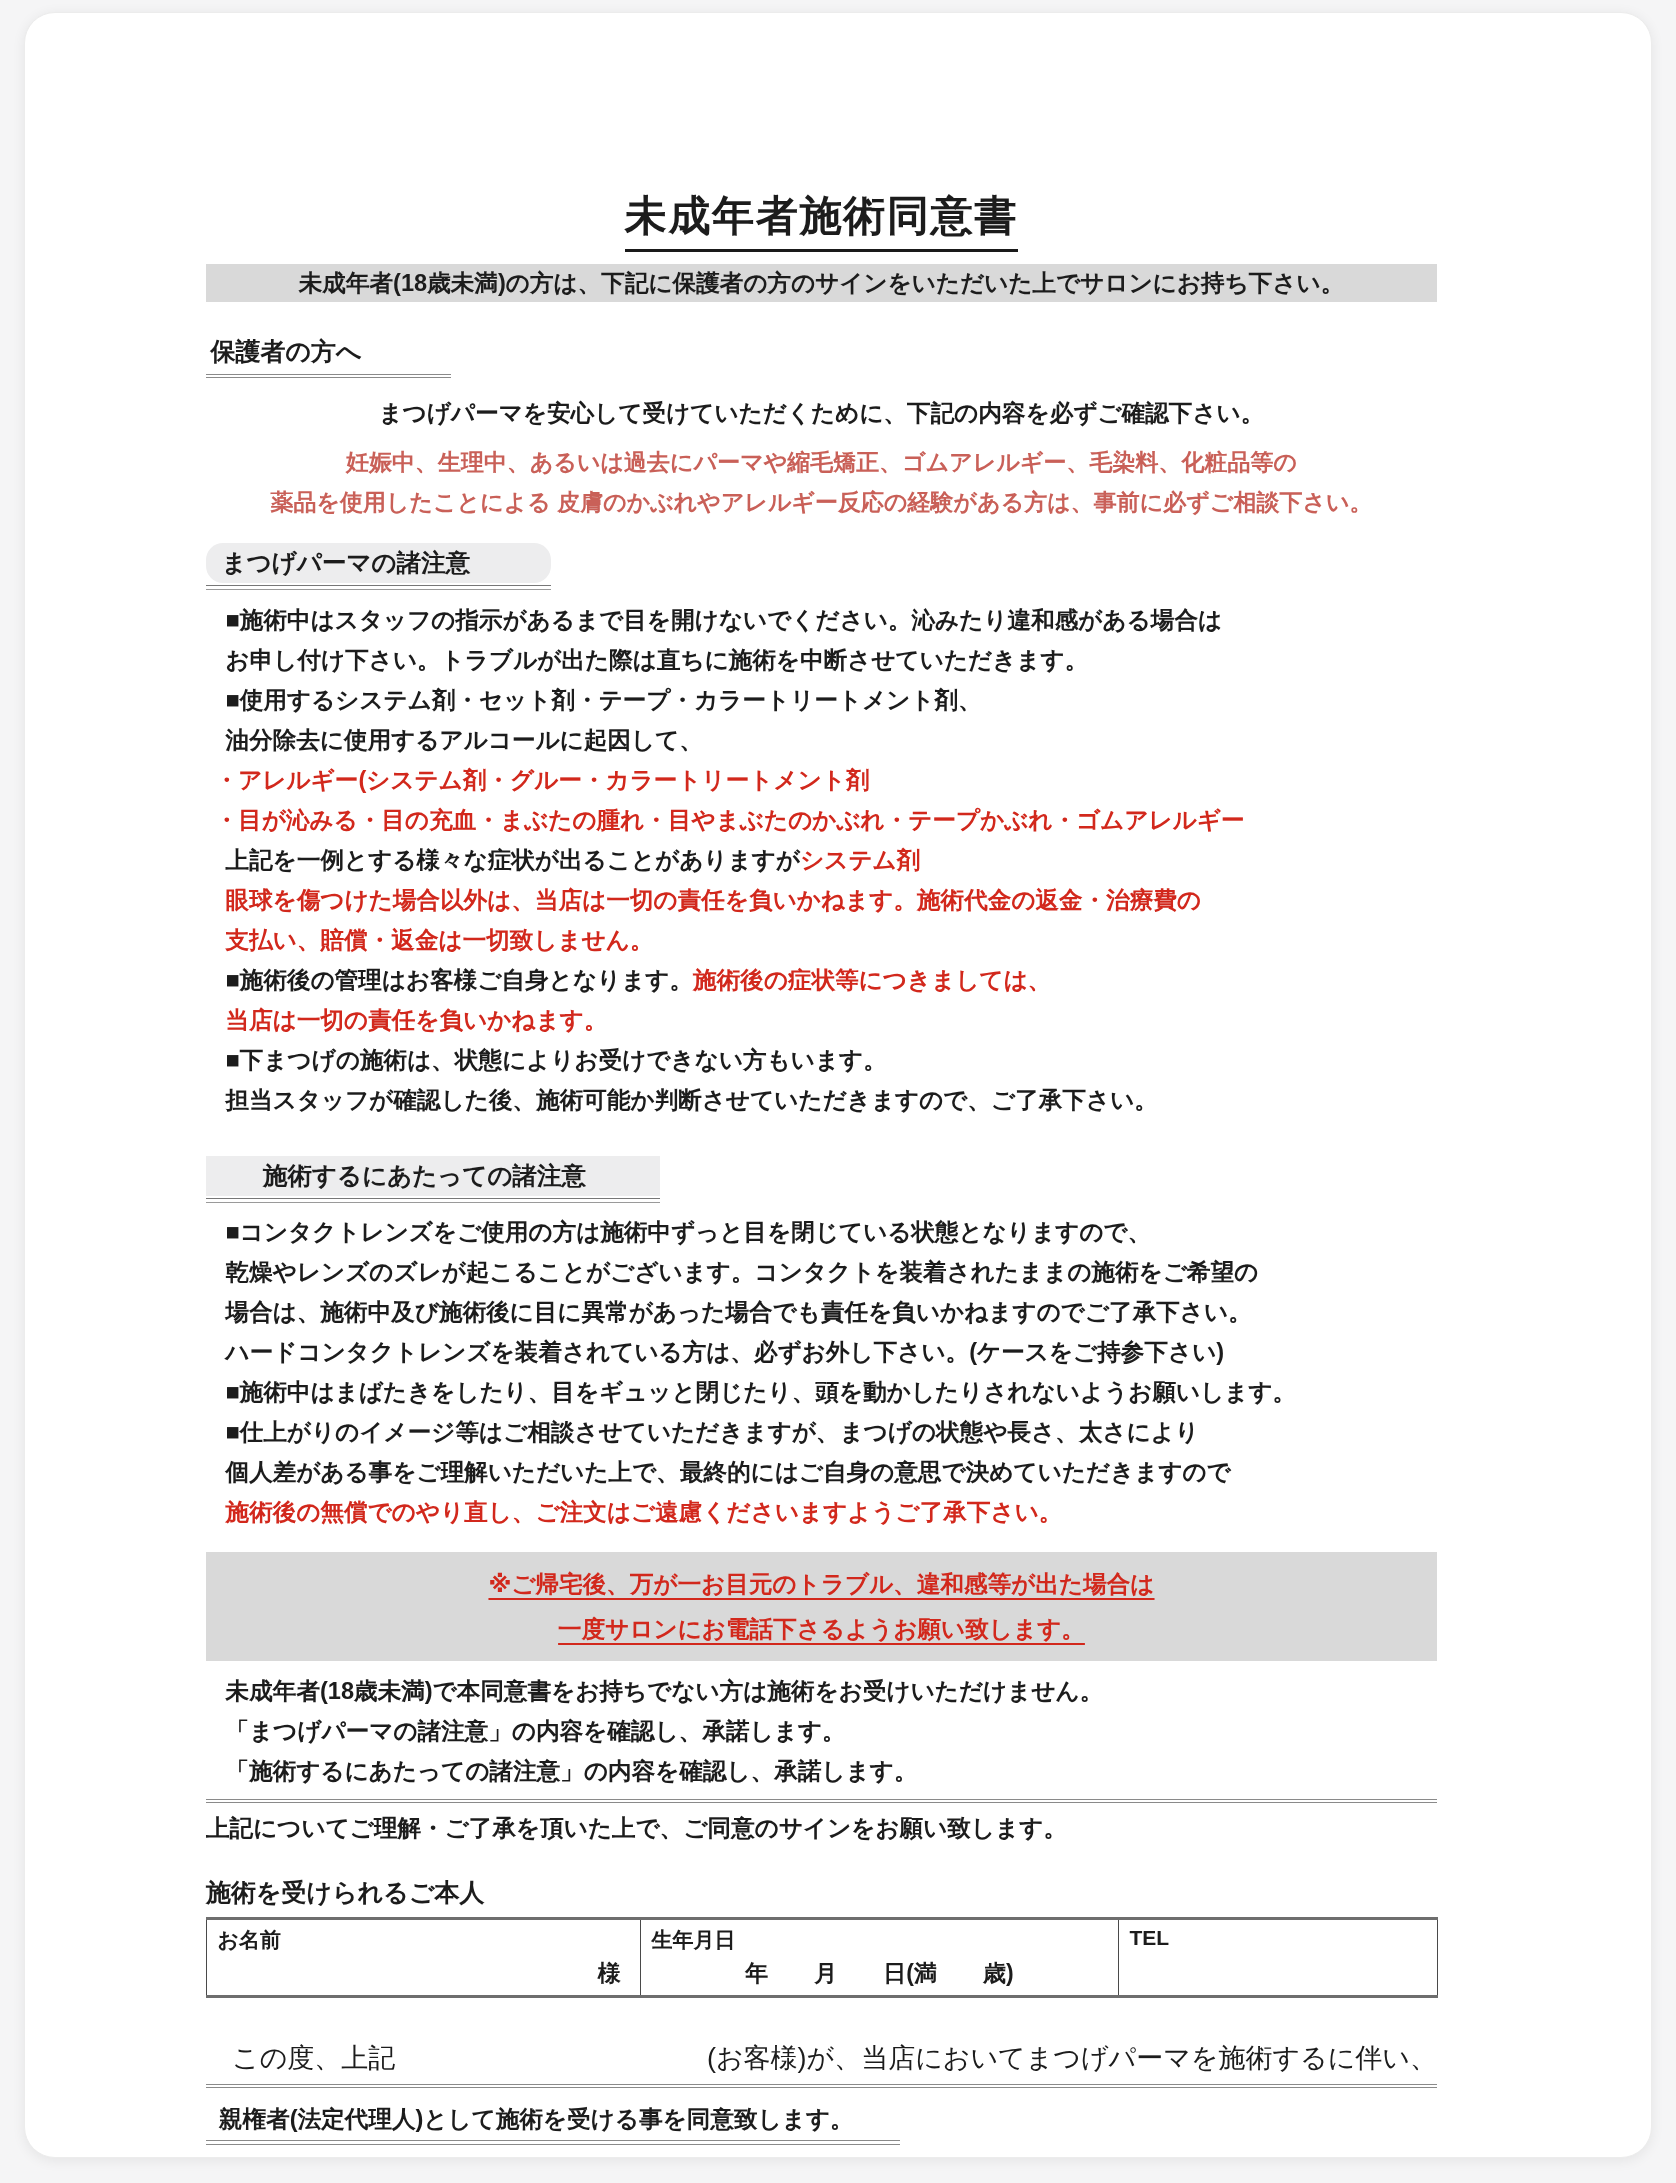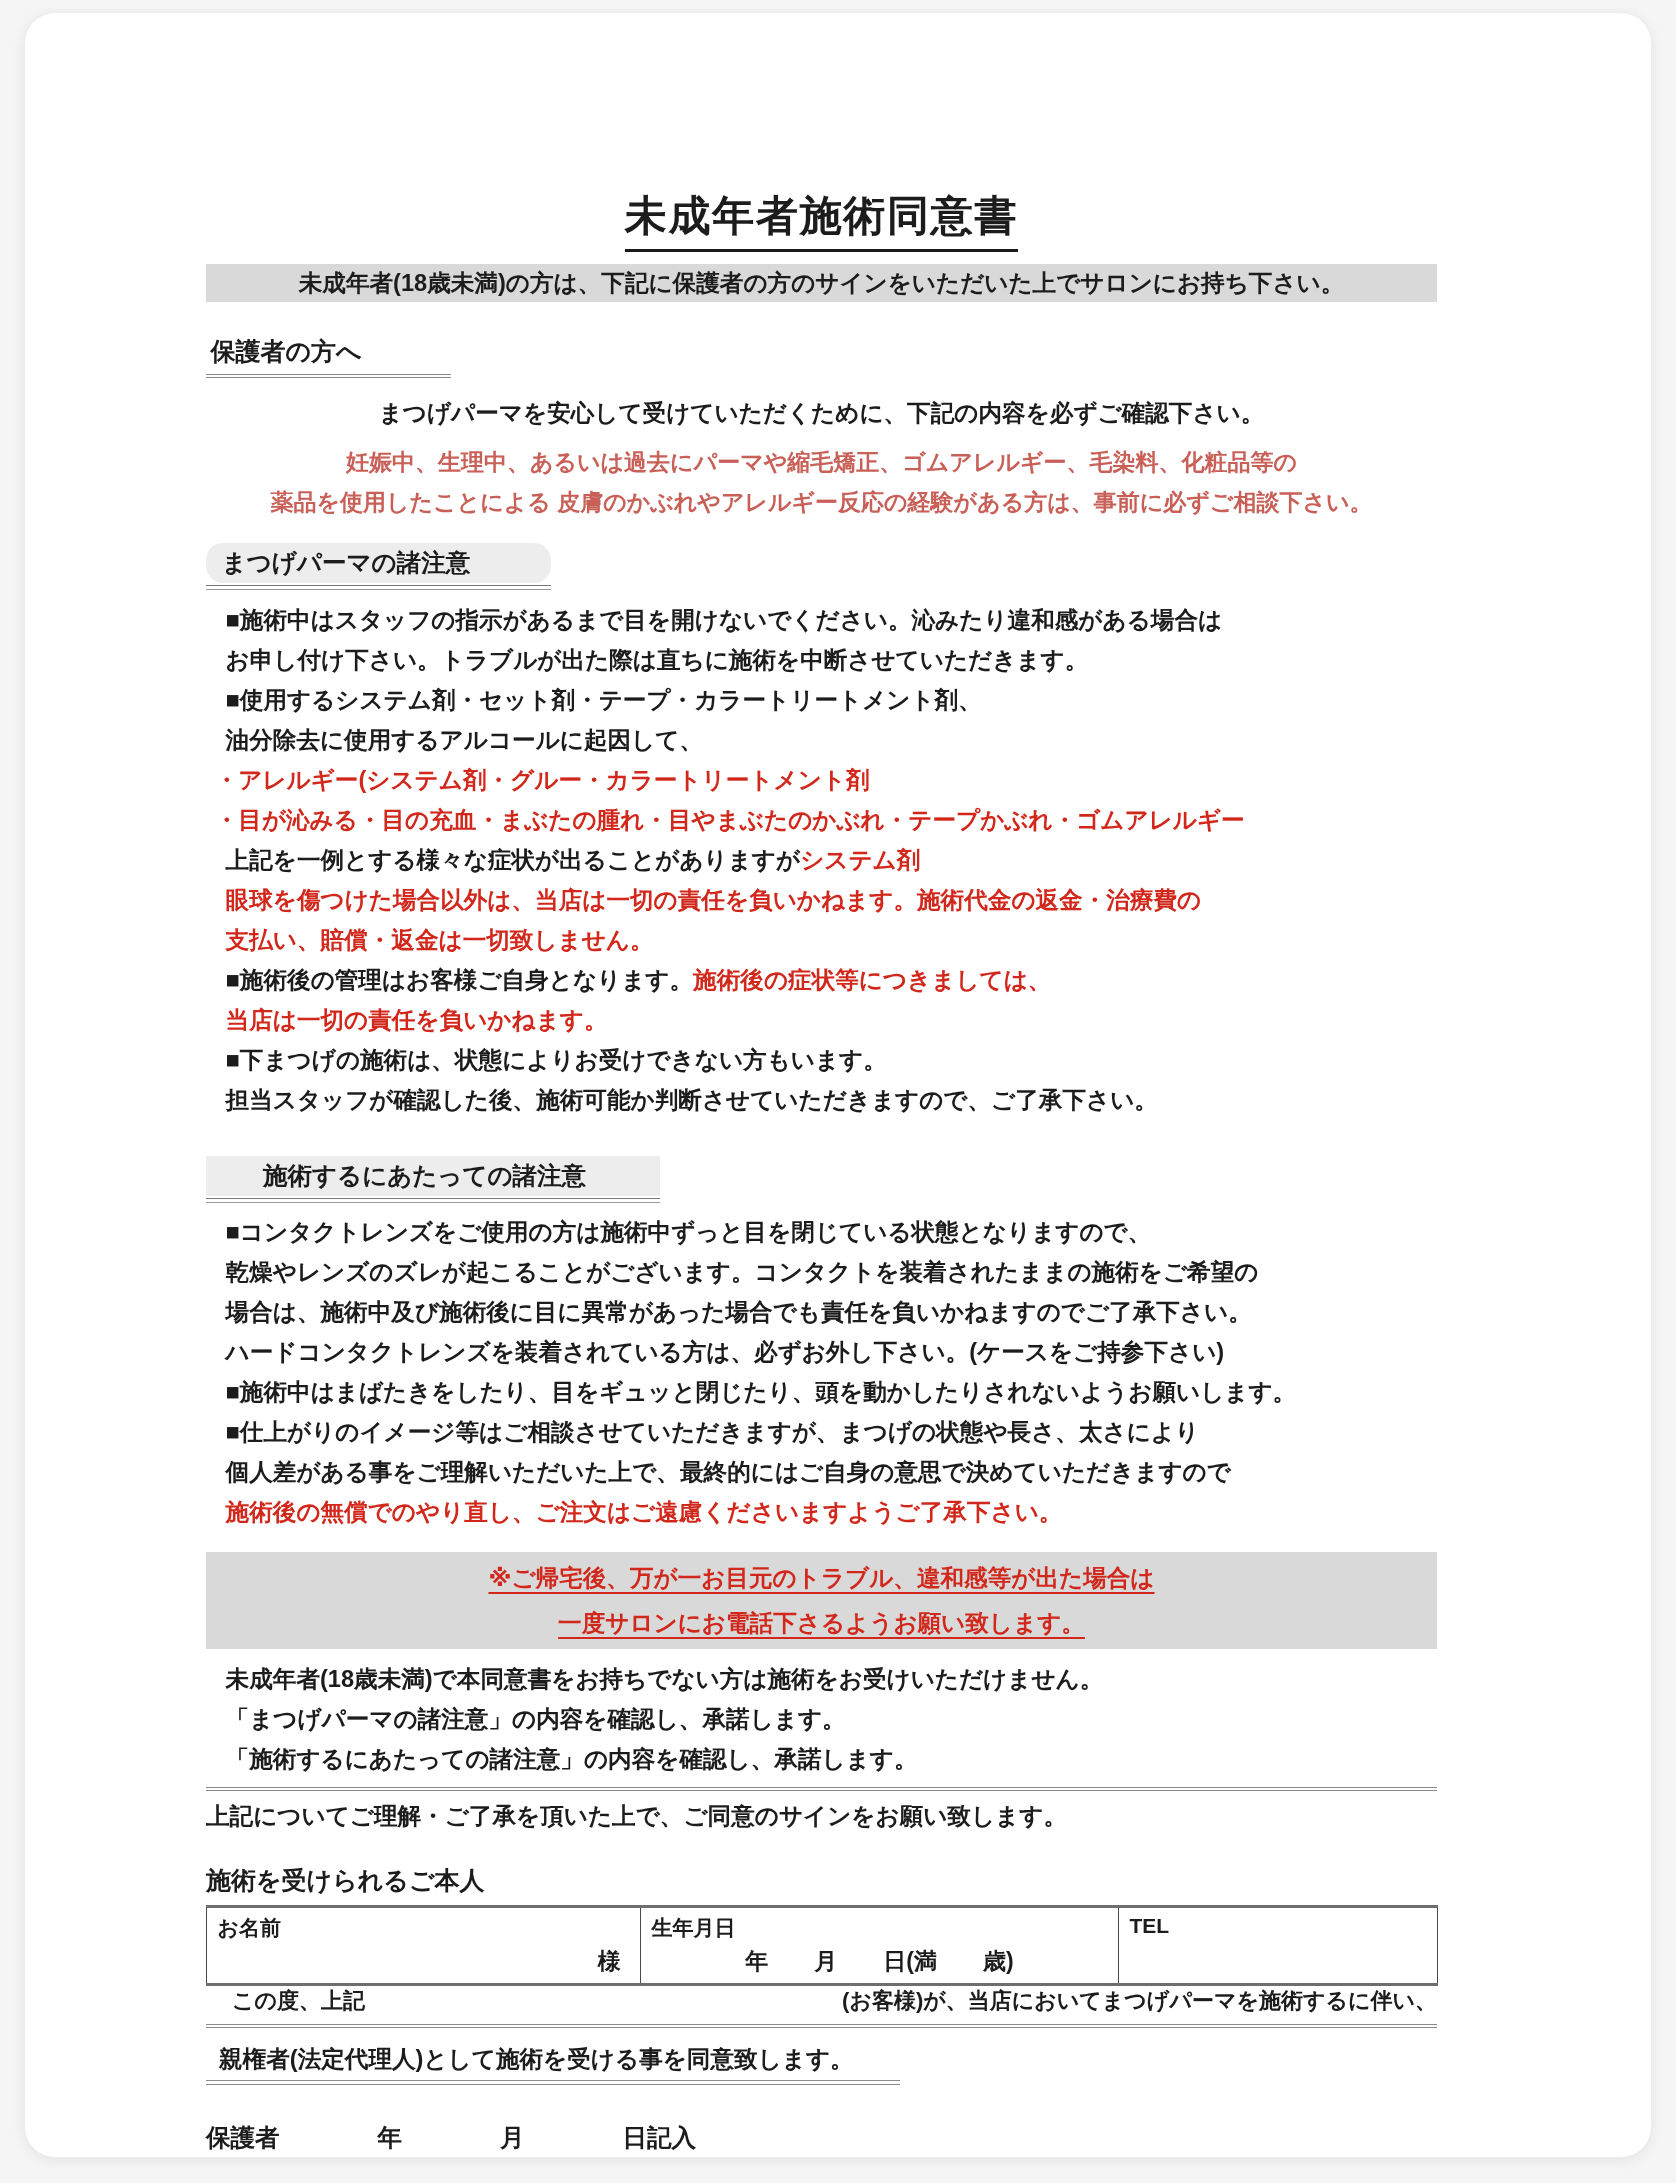"※ご帰宅後、万が一お目元のトラブル、違和感等が出た場合は" .alert-band { height: 97px -> 109px }
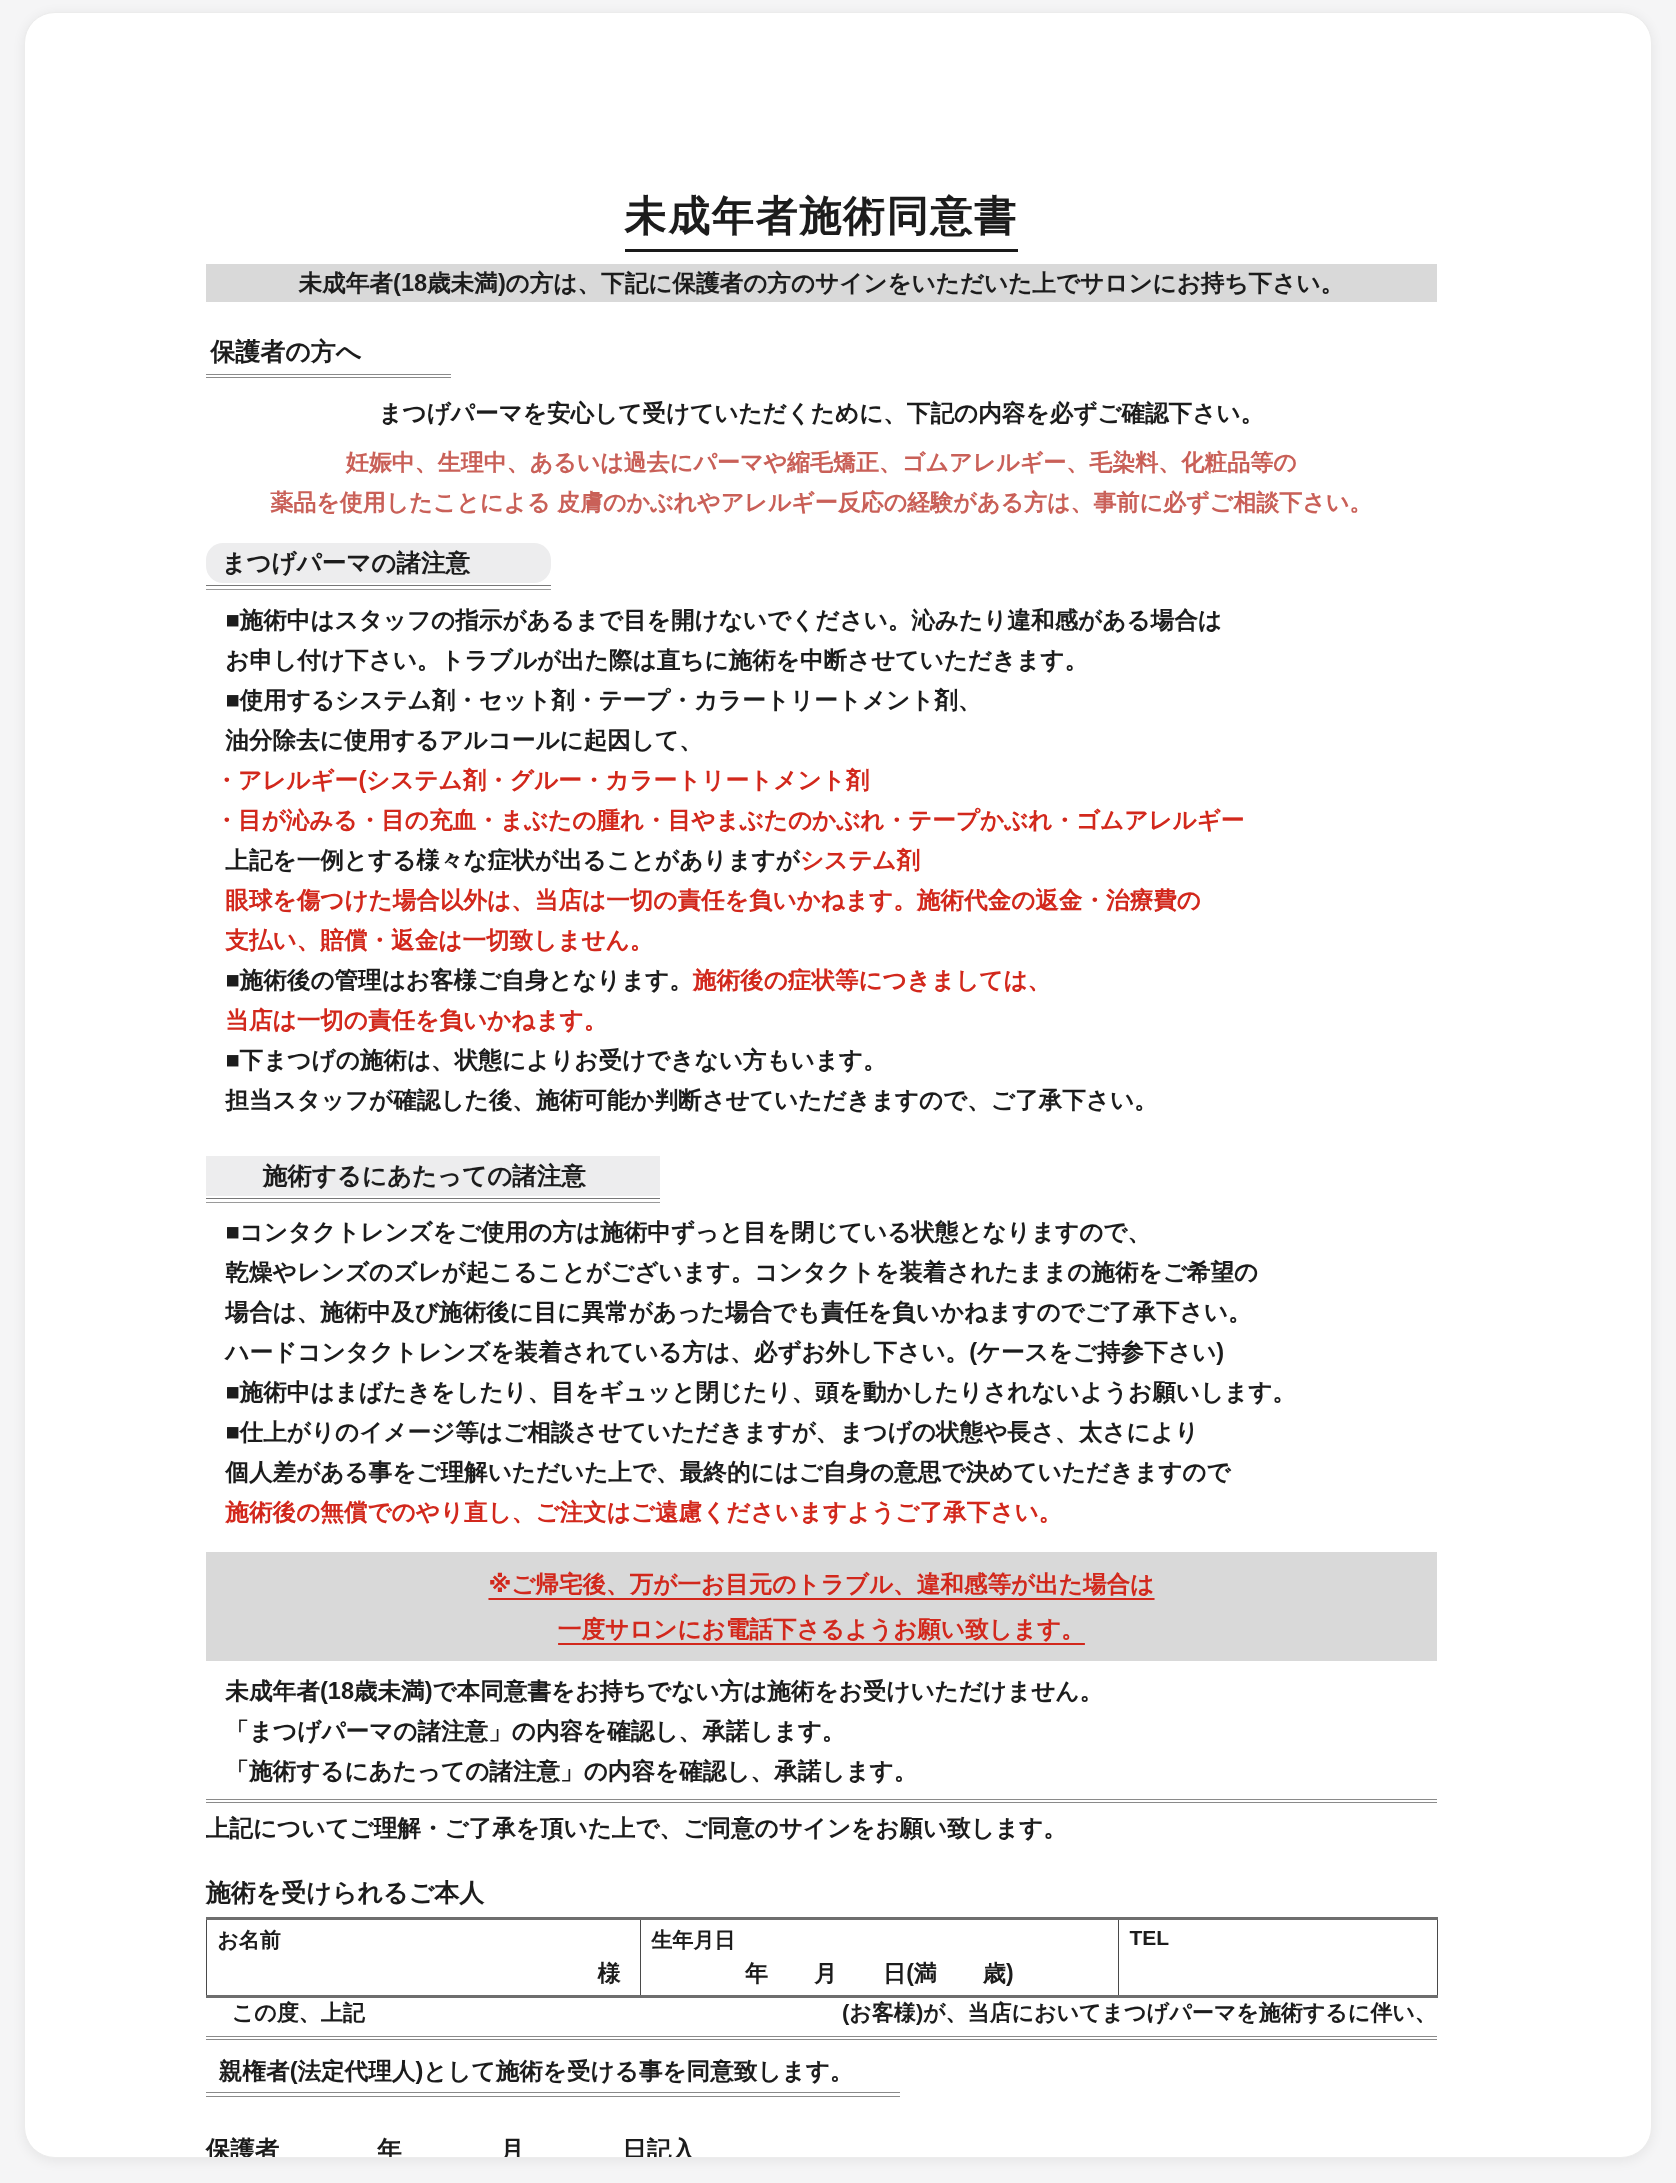"この度、上記" .consent-line { font-size: 22px -> 27px; font-weight: 700 -> 400; margin-top: none -> 42px }
